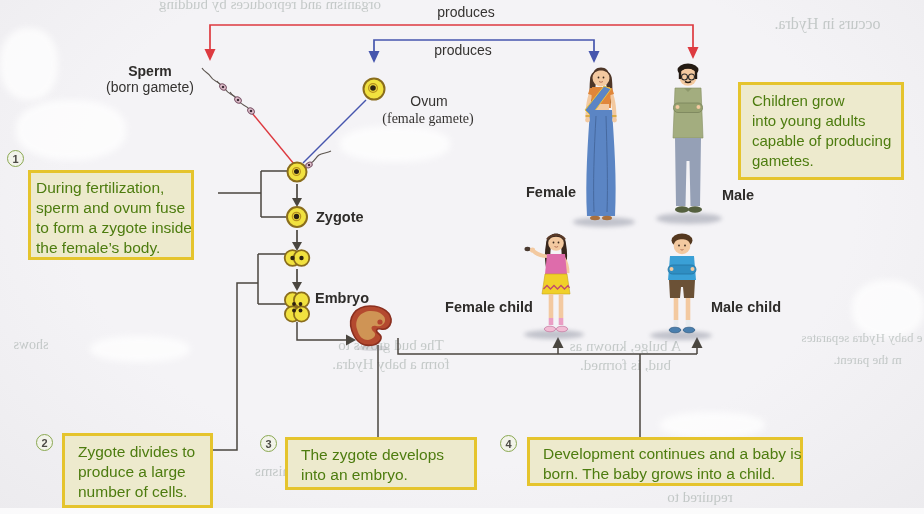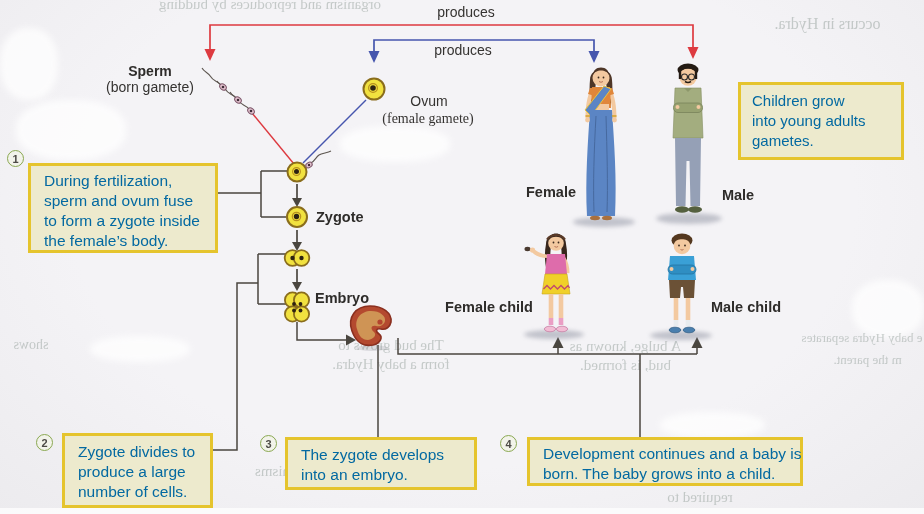"Children grow" .callout { color: #0369a1 -> #4d7c0f }
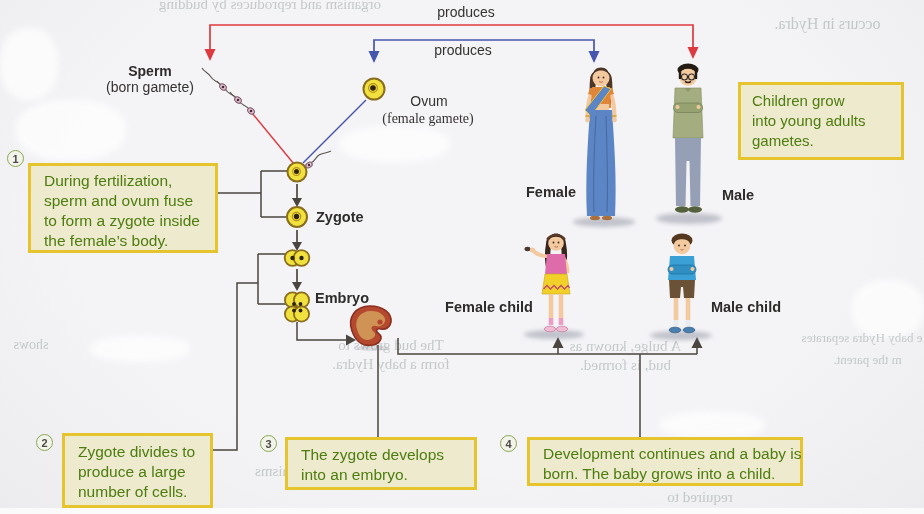"capable of producing" span { html: none -> <span>capable of producing</span> }
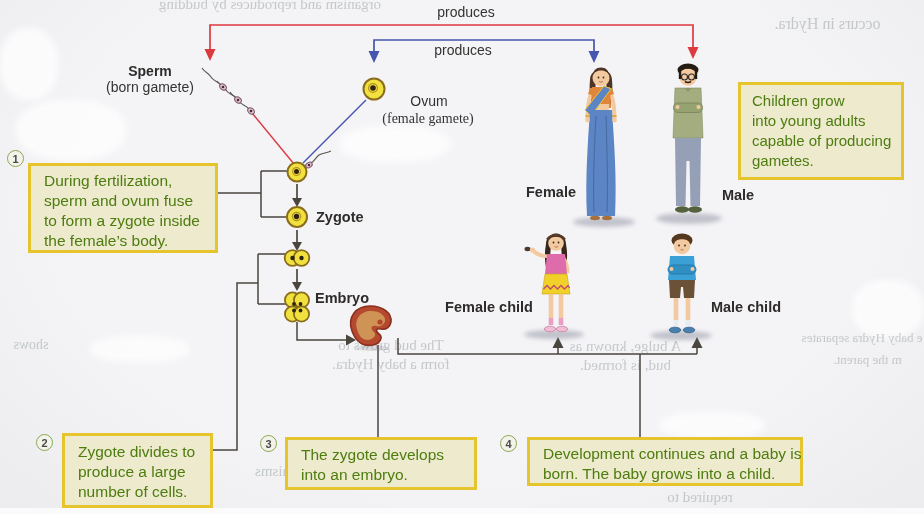"During fertilization," div.callout { padding: 5px 6px 5px 13px -> 5px 6px 5px 5px; top: 163px -> 170px; width: 190px -> 166px }
